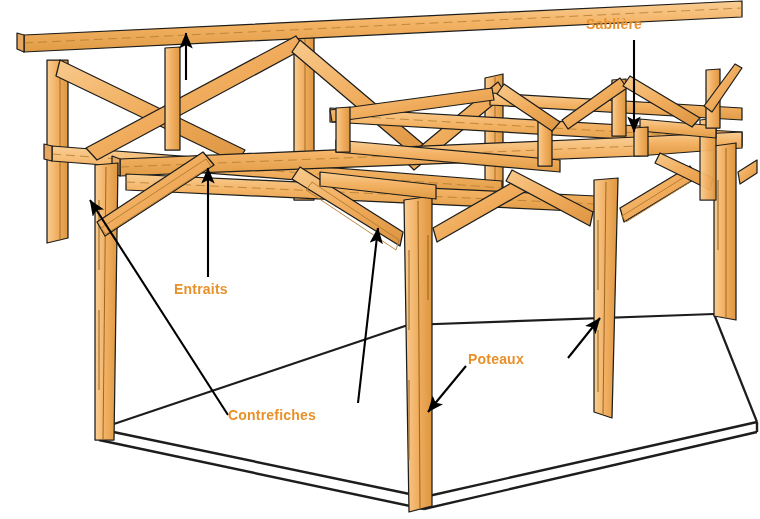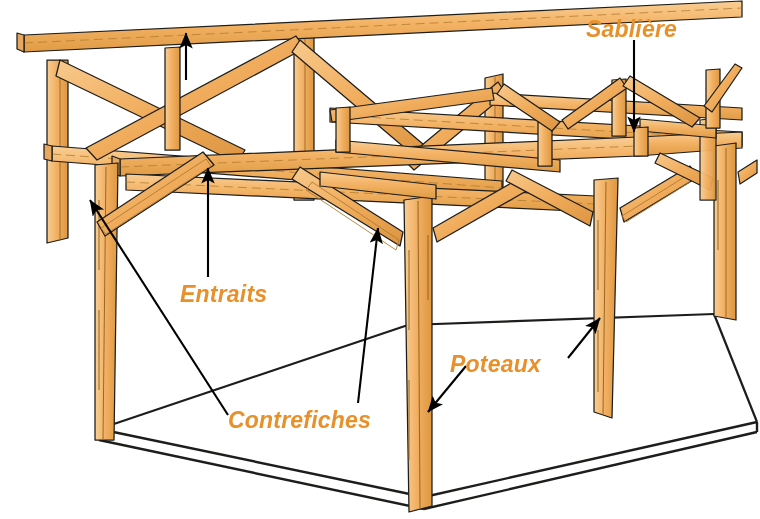"Sablière" .label { font-size: 23px -> 14px; font-style: italic -> none }
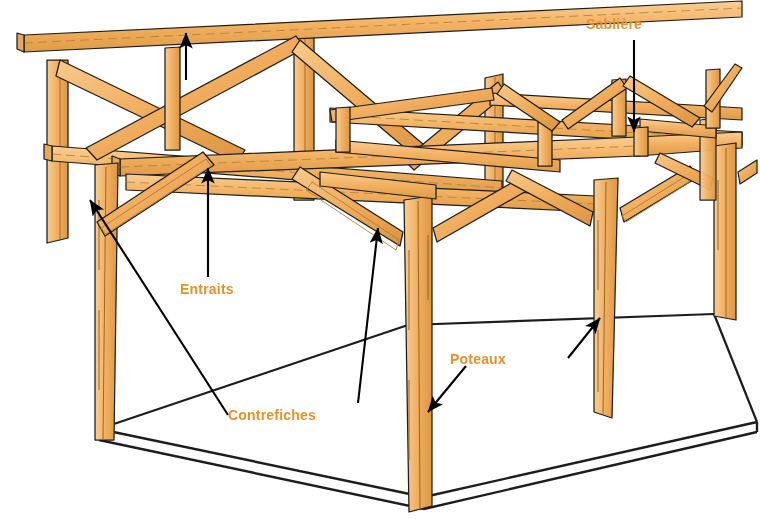"Entraits" .lbl-entraits { left: 180px -> 174px }
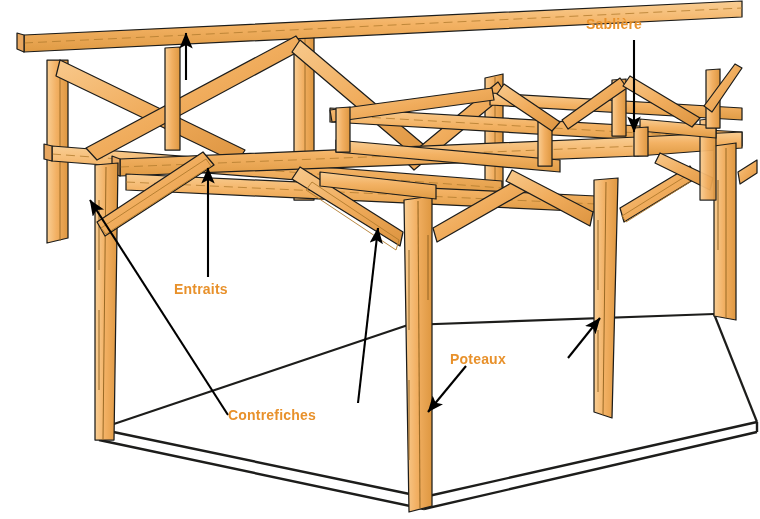"Poteaux" .lbl-poteaux { left: 450px -> 468px }
